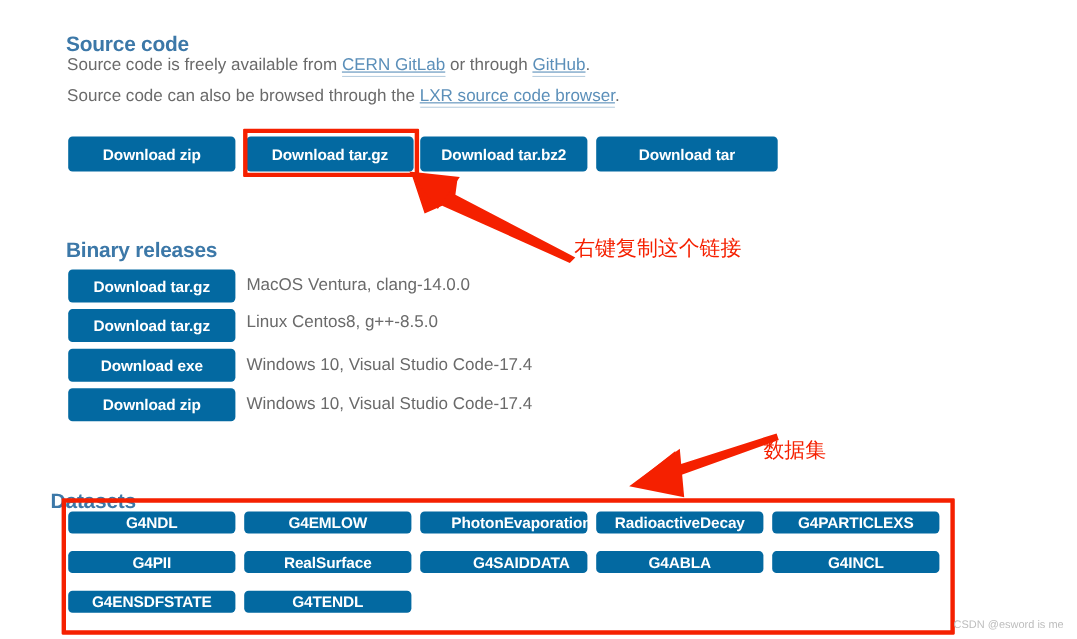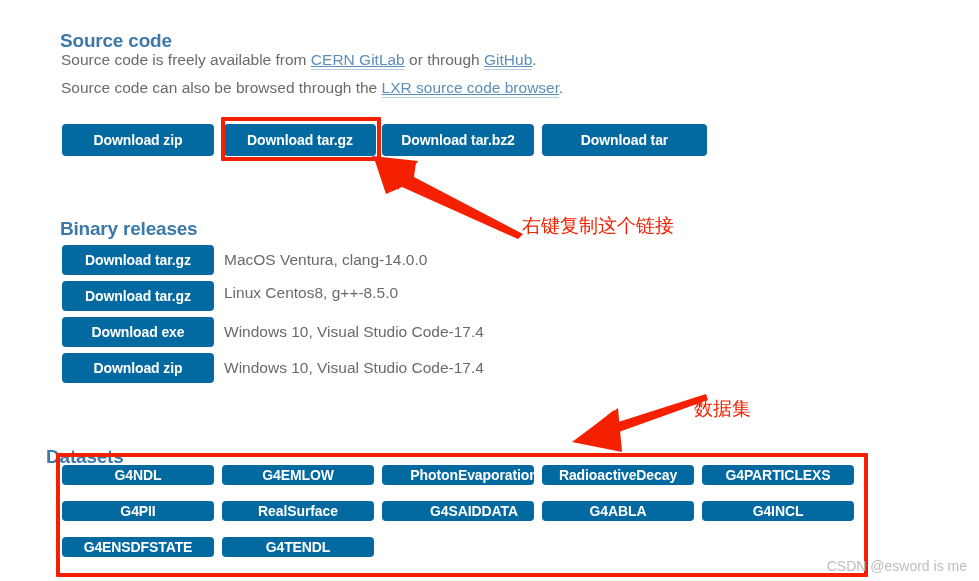"CSDN @esword is me" #watermark { font-size: 14px -> 10px }
